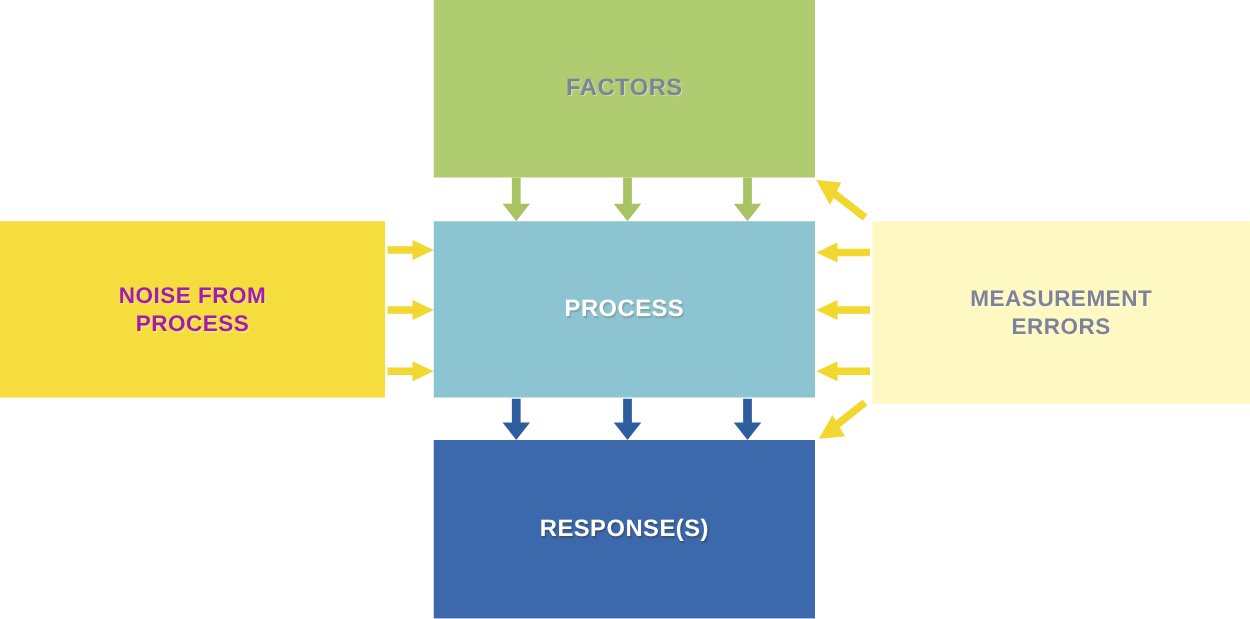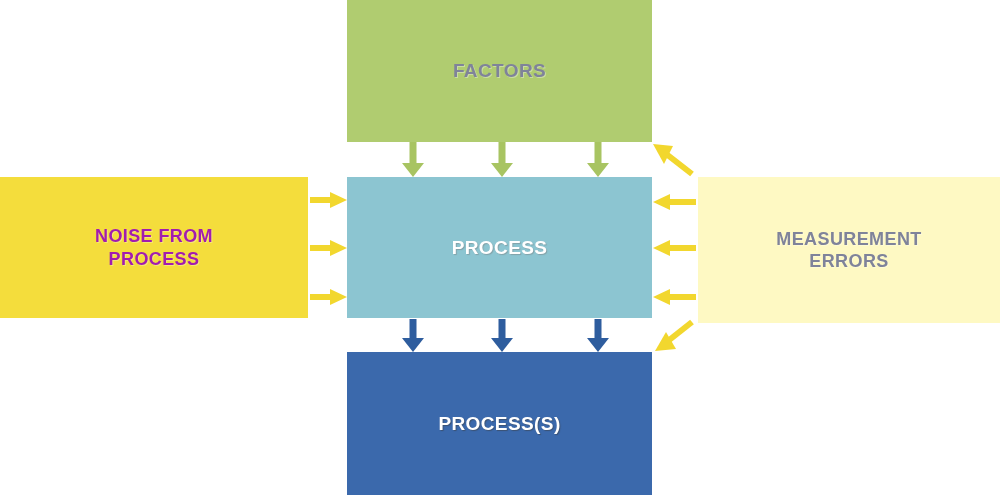"PROCESS(S)" span.label { text: PROCESS -> RESPONSE }
